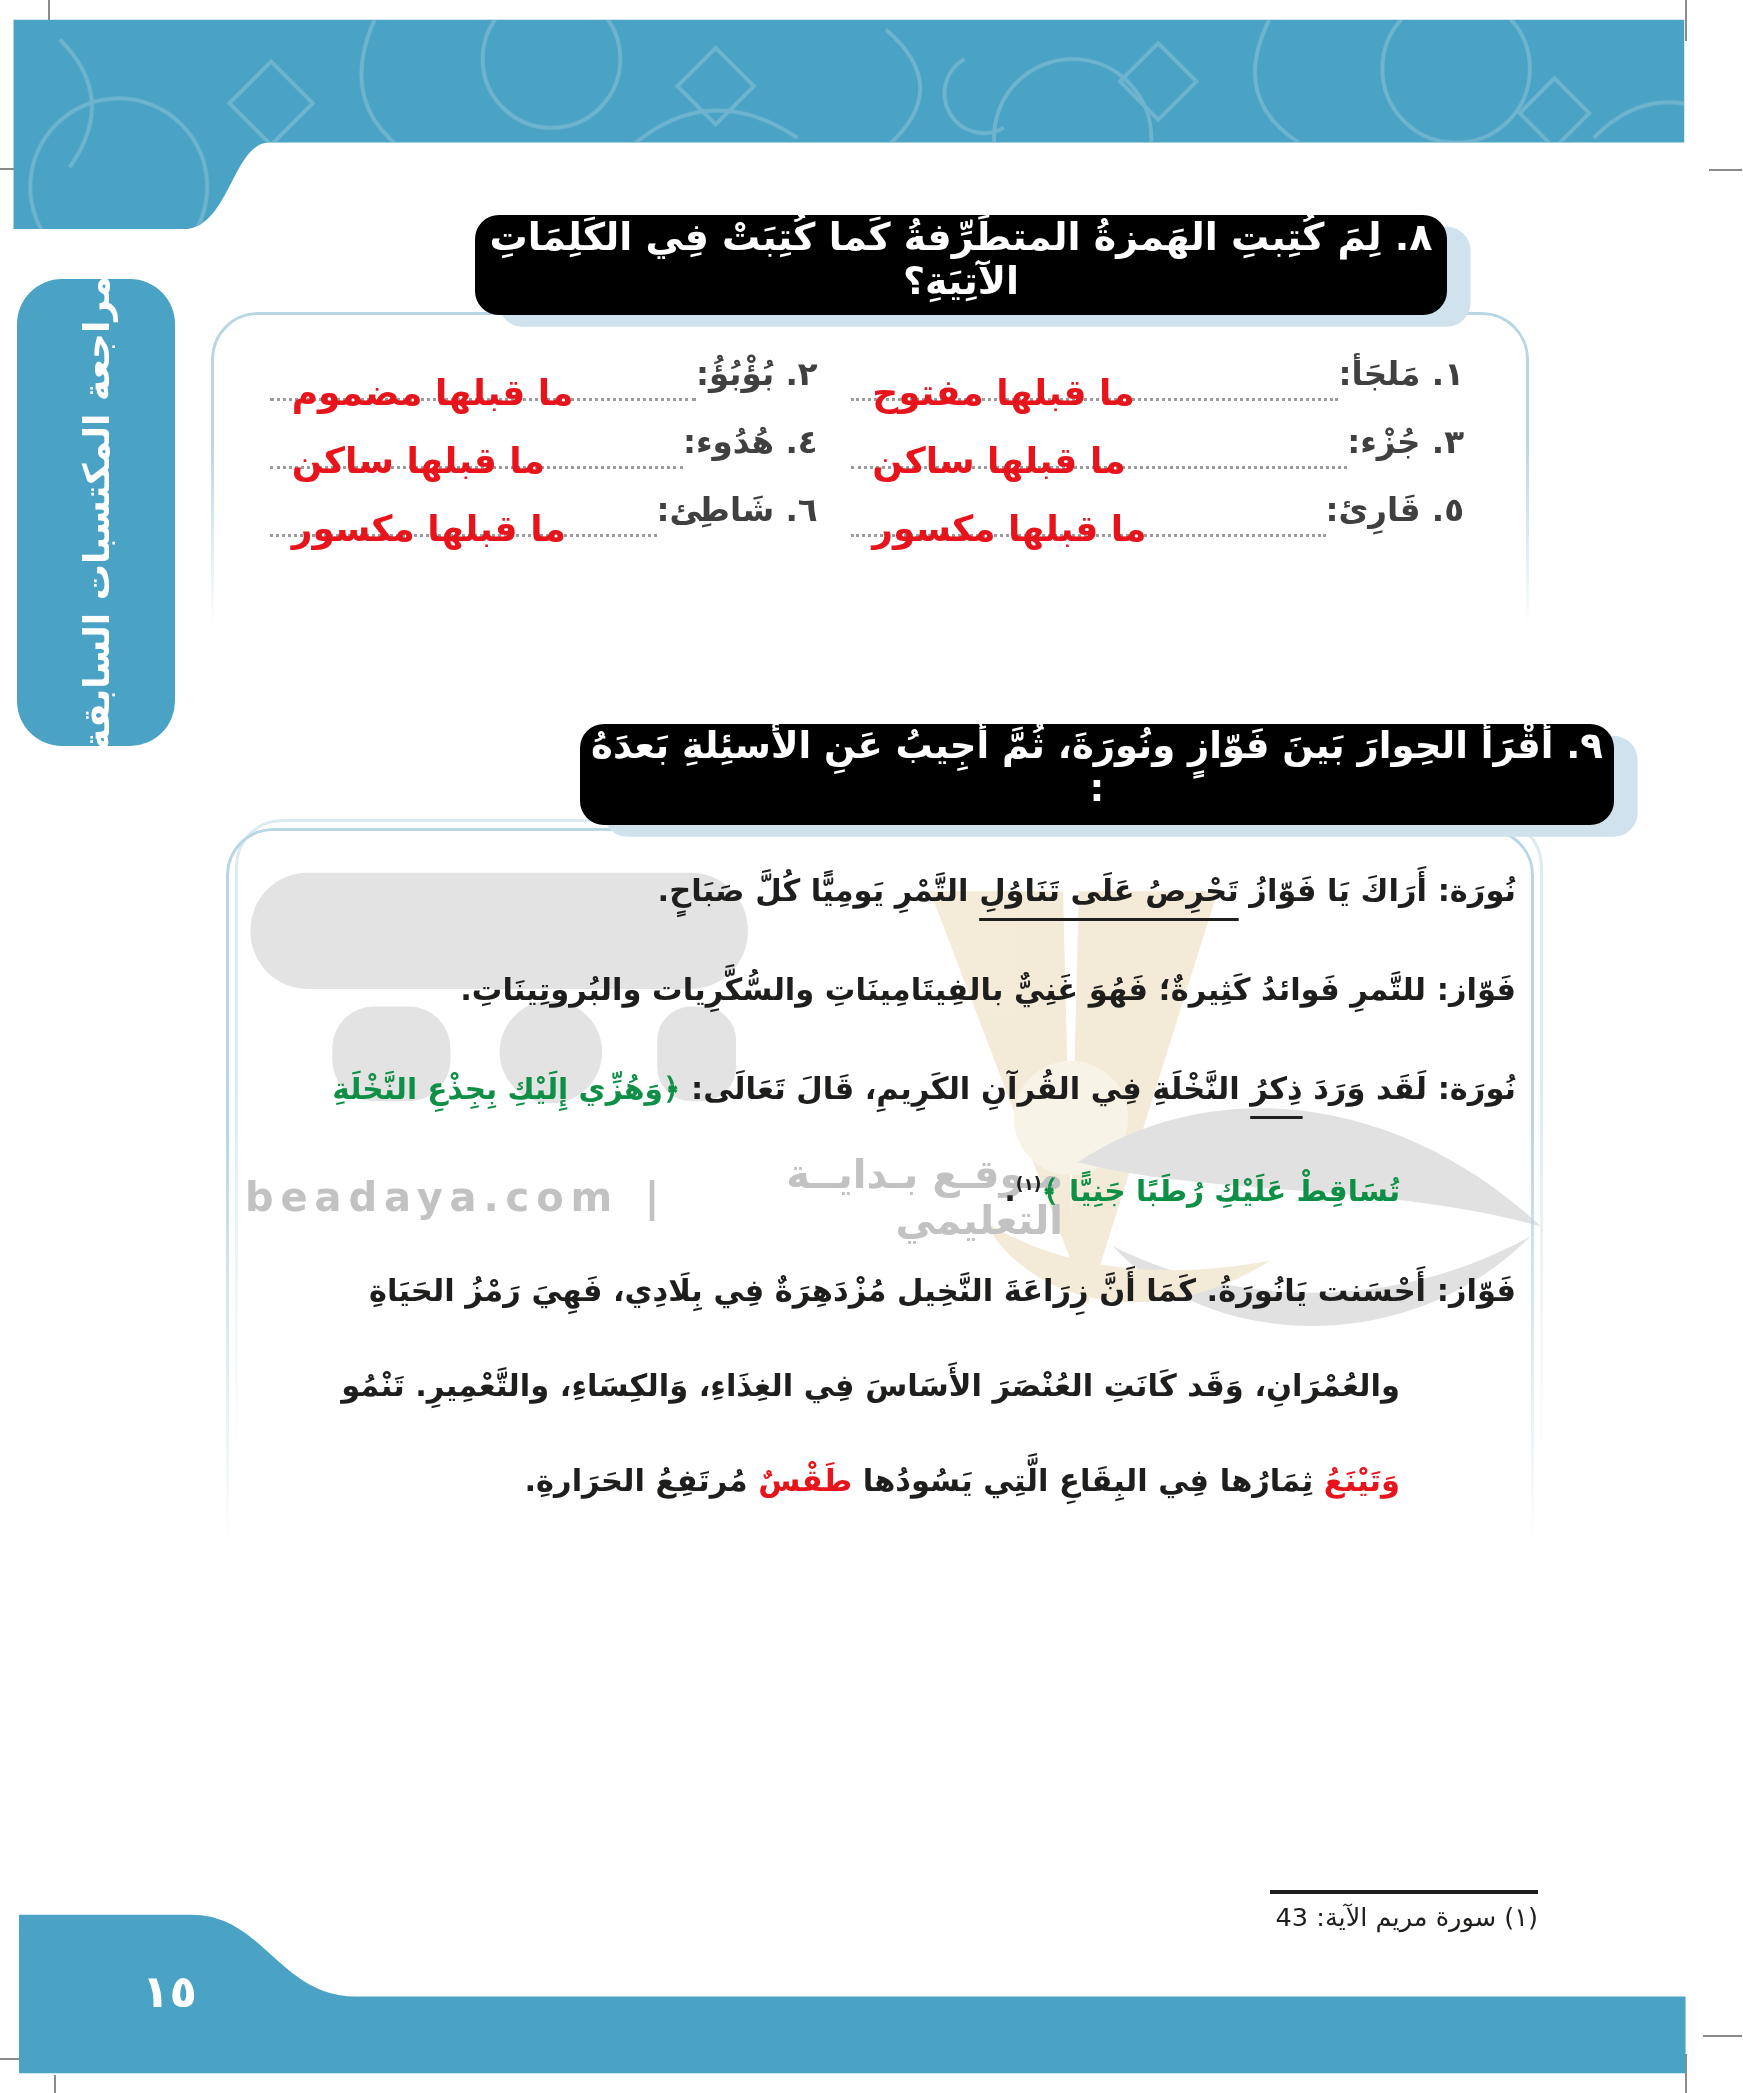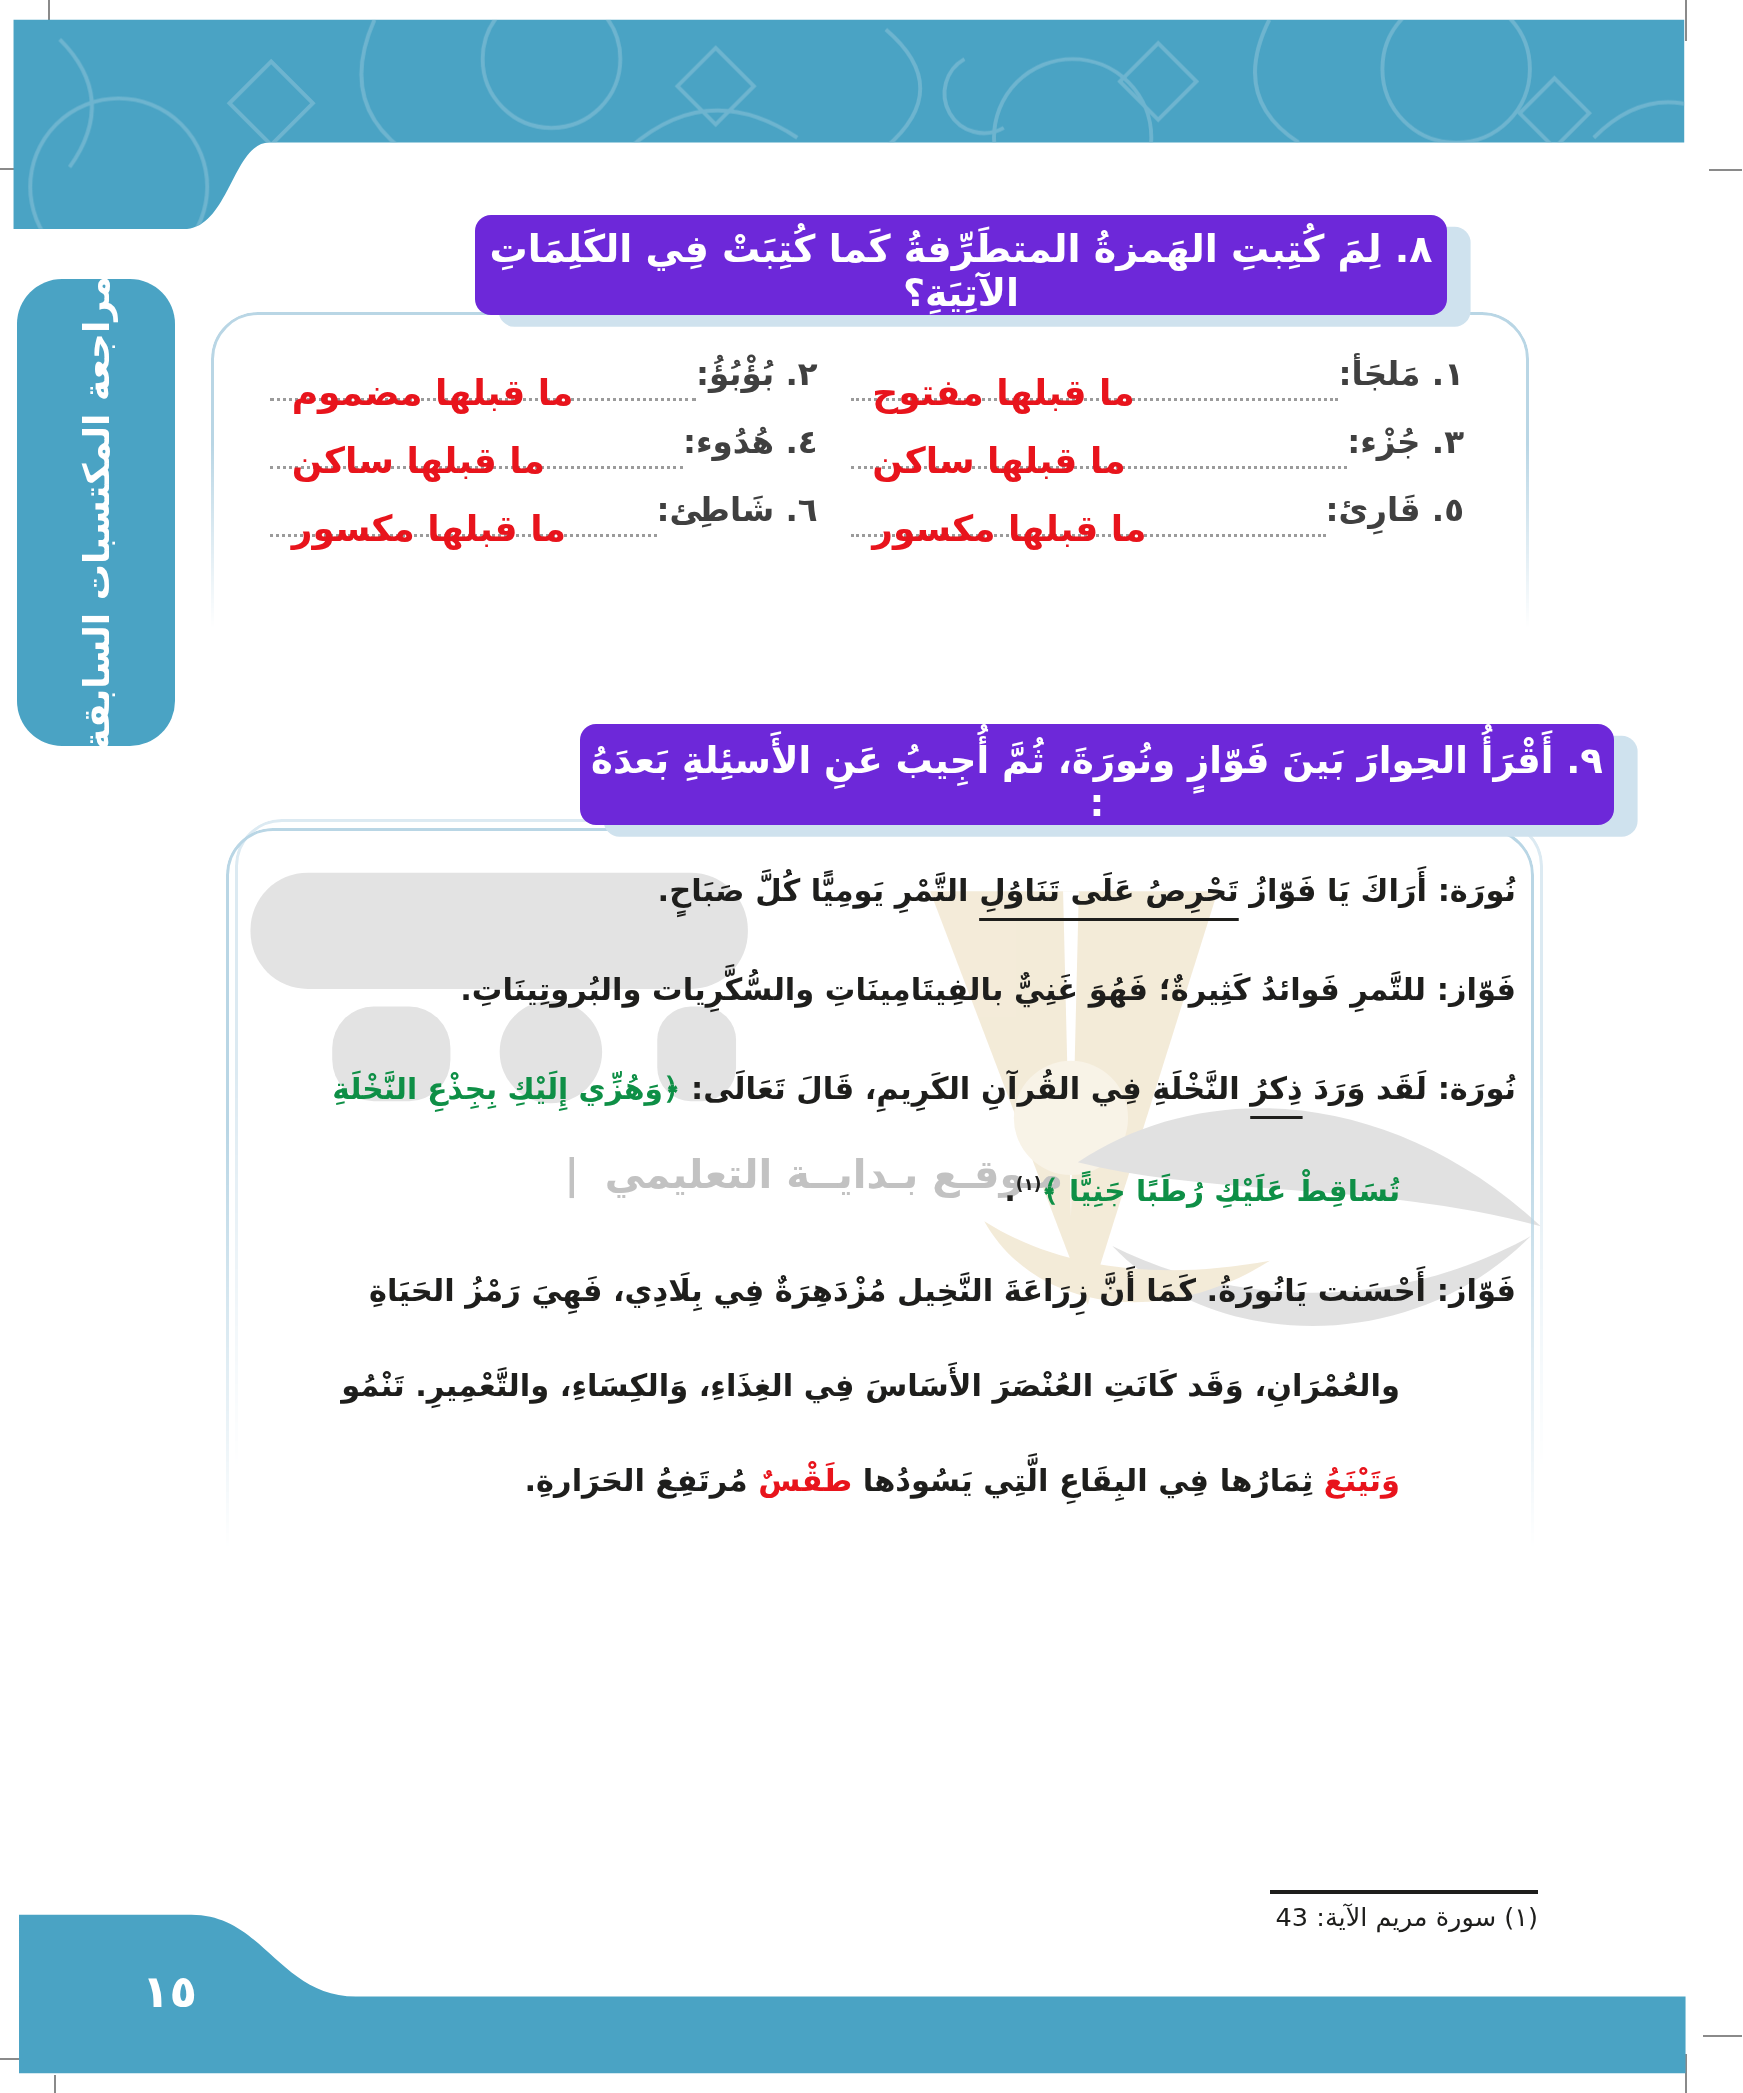"٨. لِمَ كُتِبتِ الهَمزةُ المتطَرِّفةُ" .q-banner { align-items: flex-end -> flex-start; background: #6d28d9 -> #000000; border-radius: 16px -> 24px }
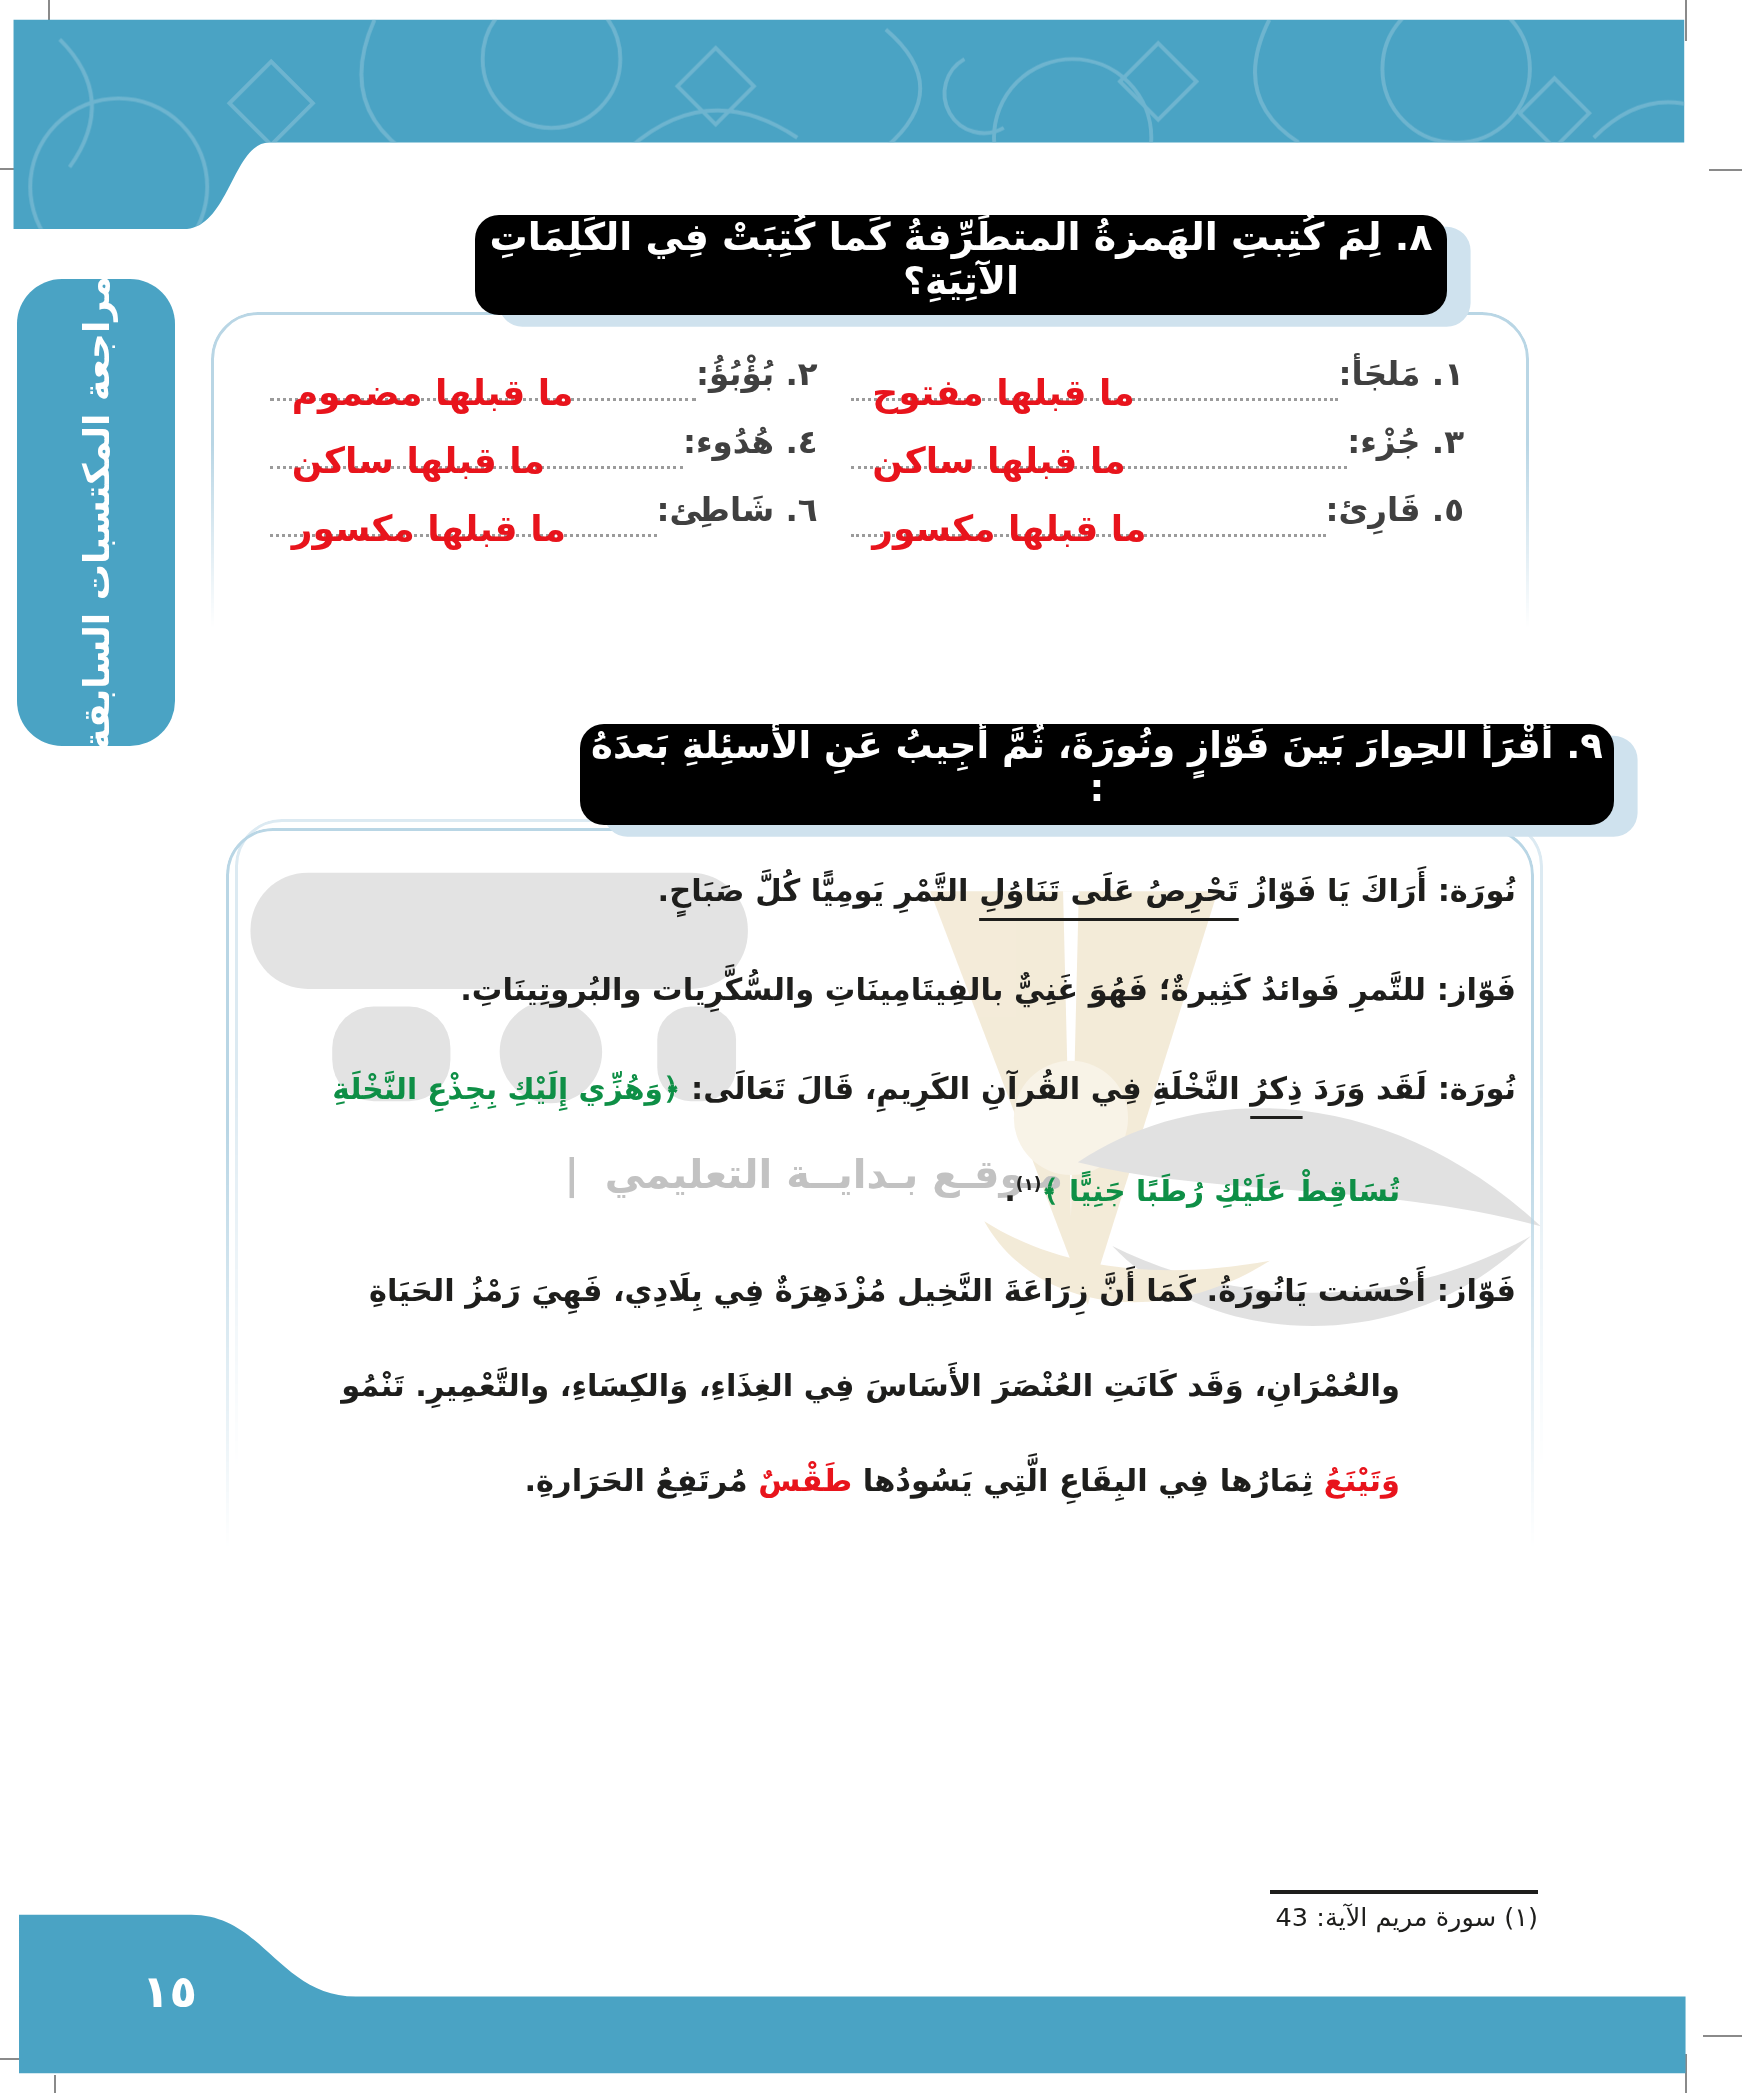"beadaya.com" span.wm-en { html: none -> <span>beadaya.com</span> }
